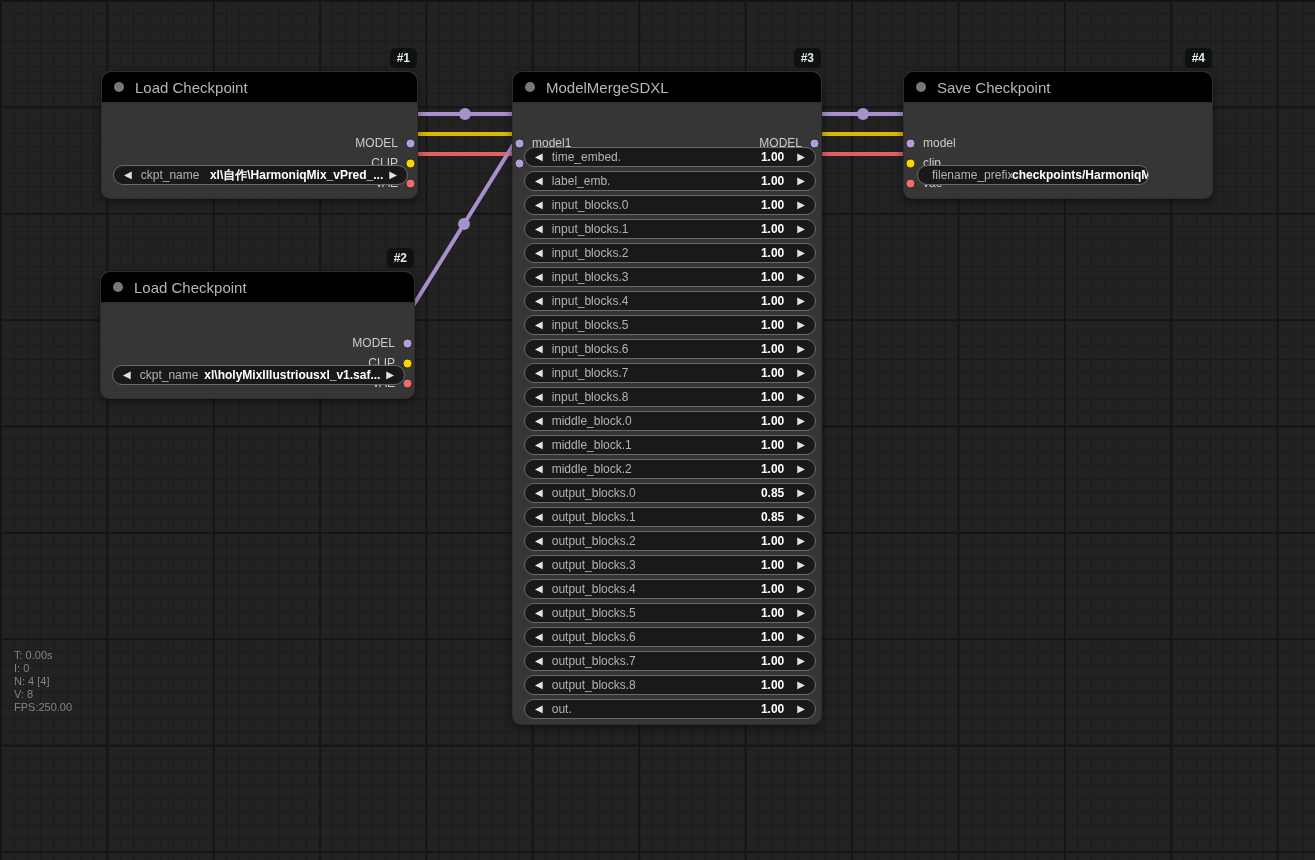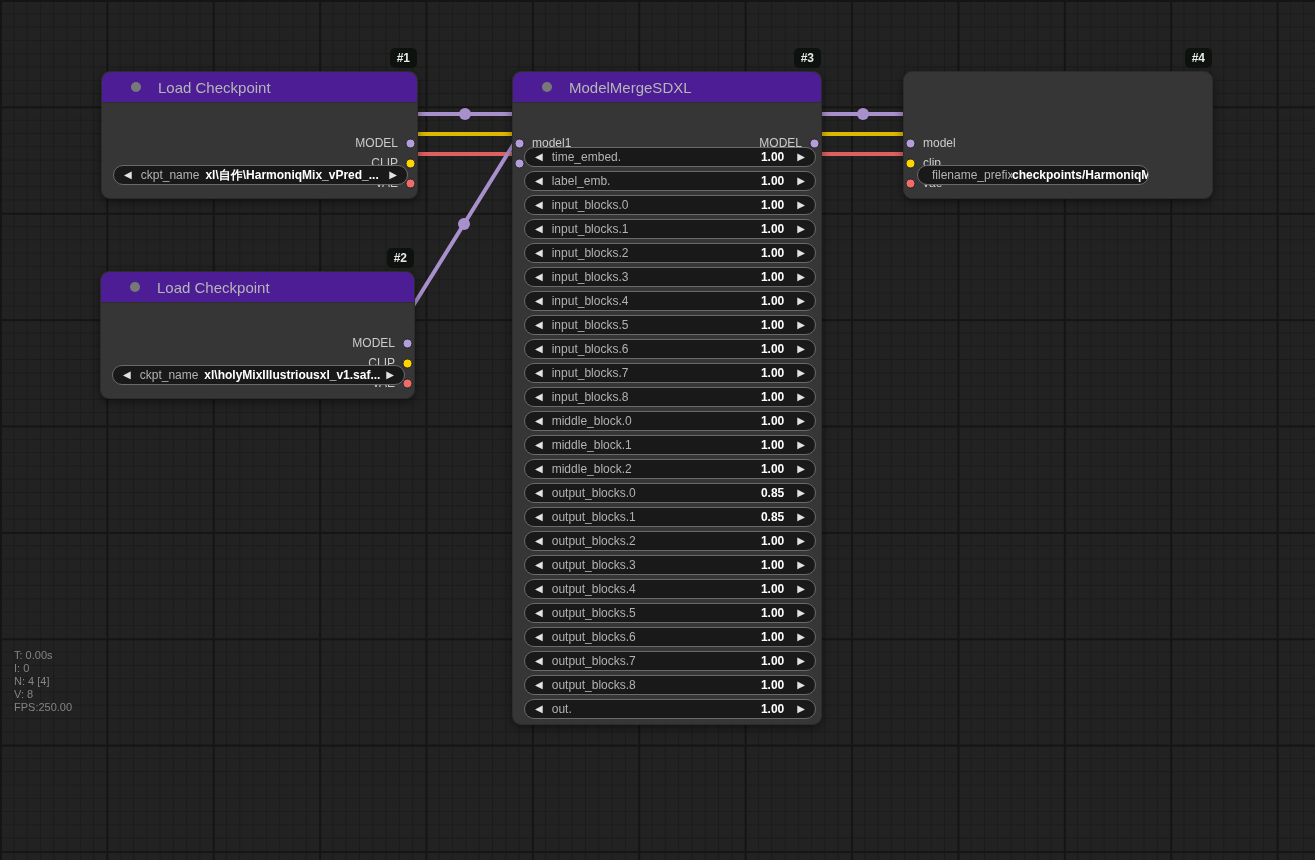"Load Checkpoint" .titlebar { background: #4c1d95 -> #000000; gap: 17px -> 11px; padding: 0 29px -> 0 12px }
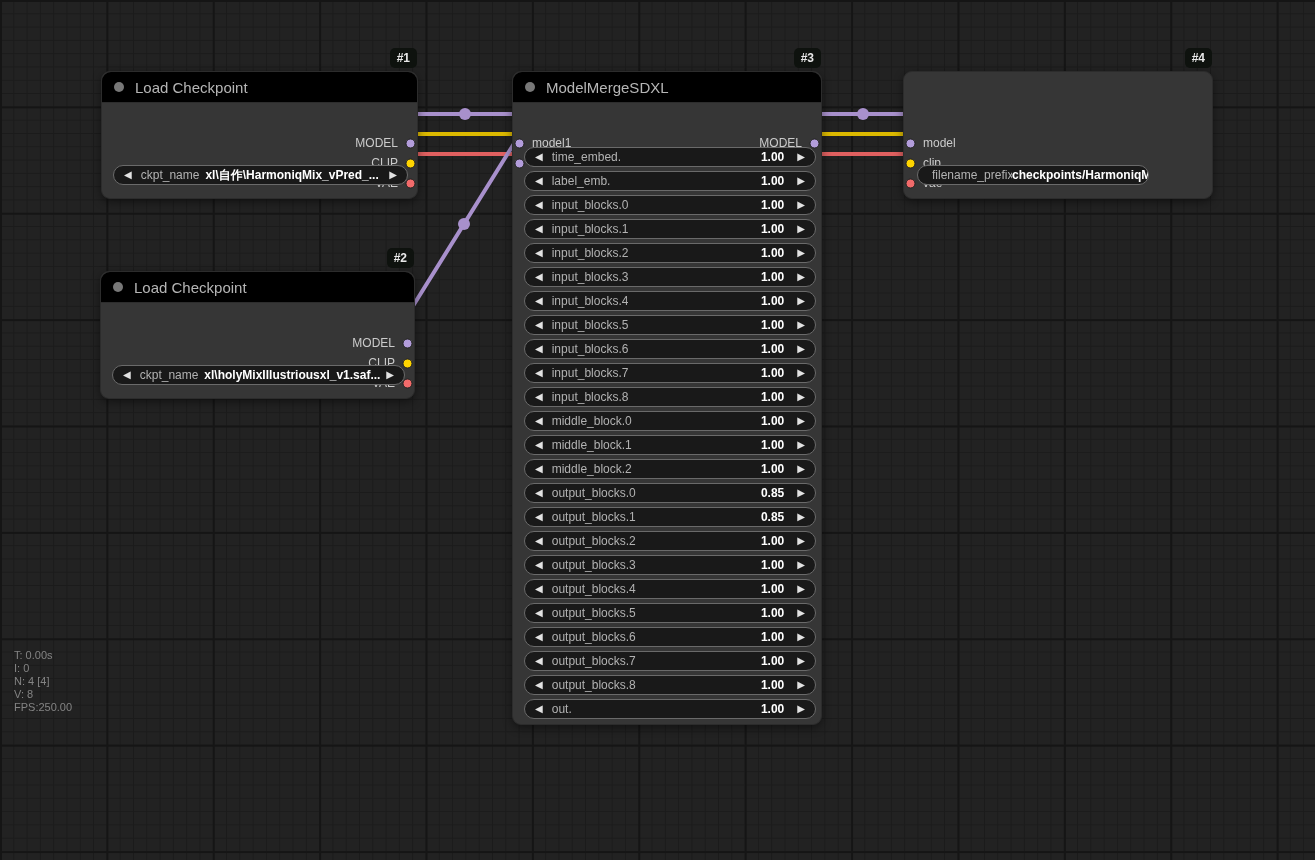"Save Checkpoint" div.titlebar { html: none -> <div> <span></span> <span>Save Checkpoint</span> </div> }
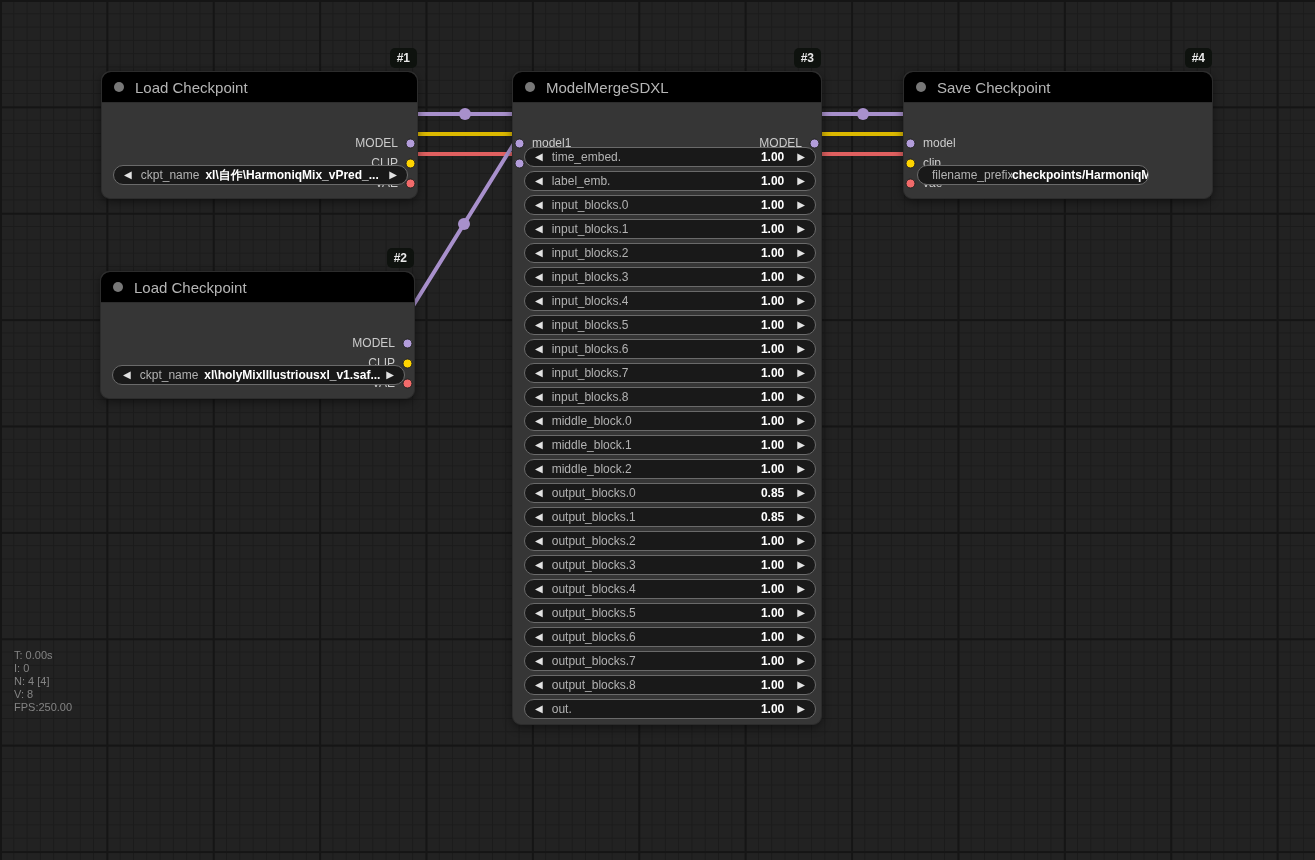"xl\自作\HarmoniqMix_vPred_..." .combo .wvalue { text-align: left -> right }
